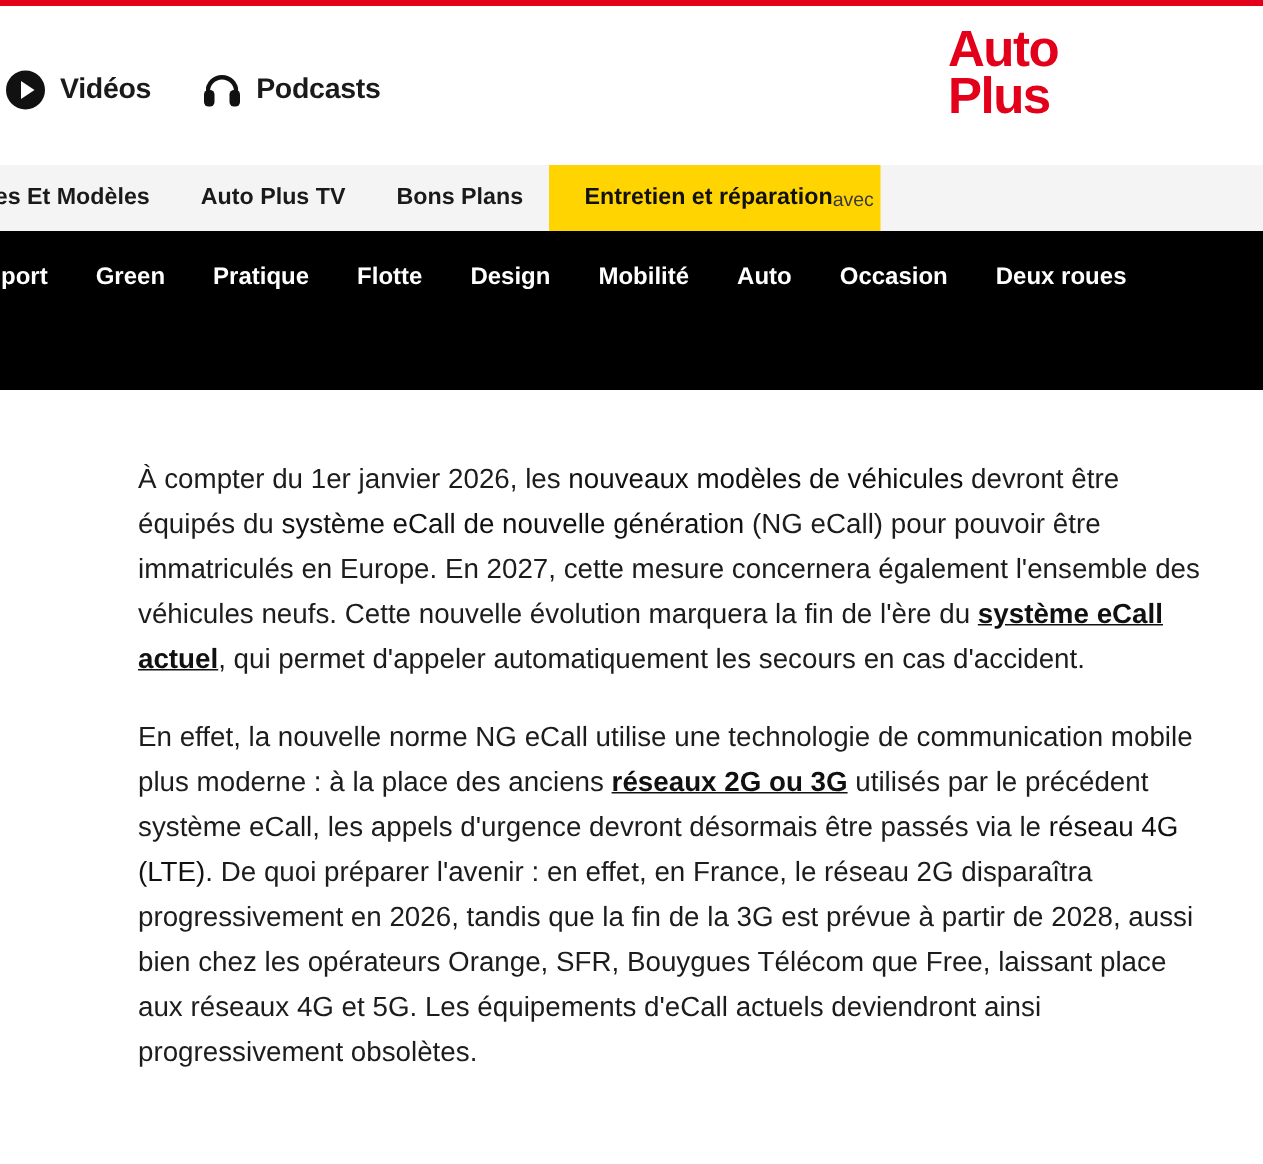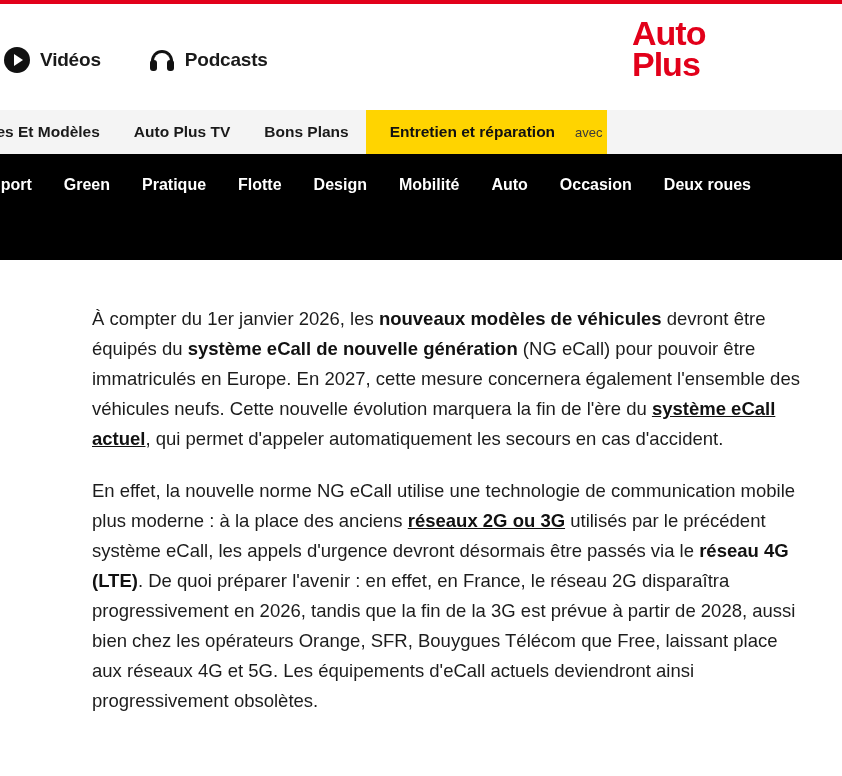"Vidéos" .header-left { gap: 48px -> 34px }
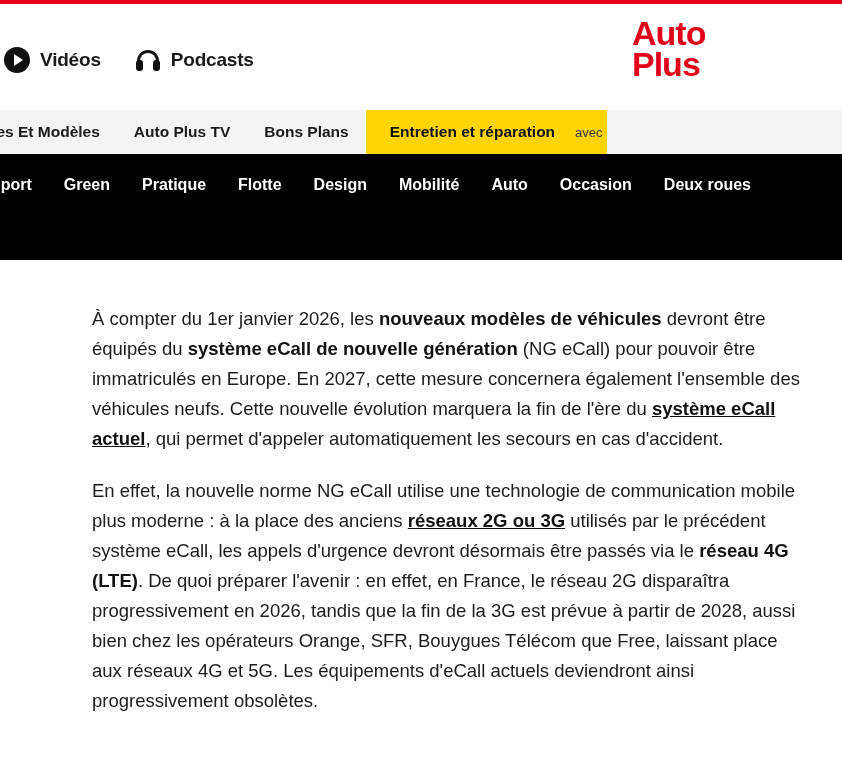"avec" .nav-primary .item.highlight .sub { margin-left: 20px -> 0 }
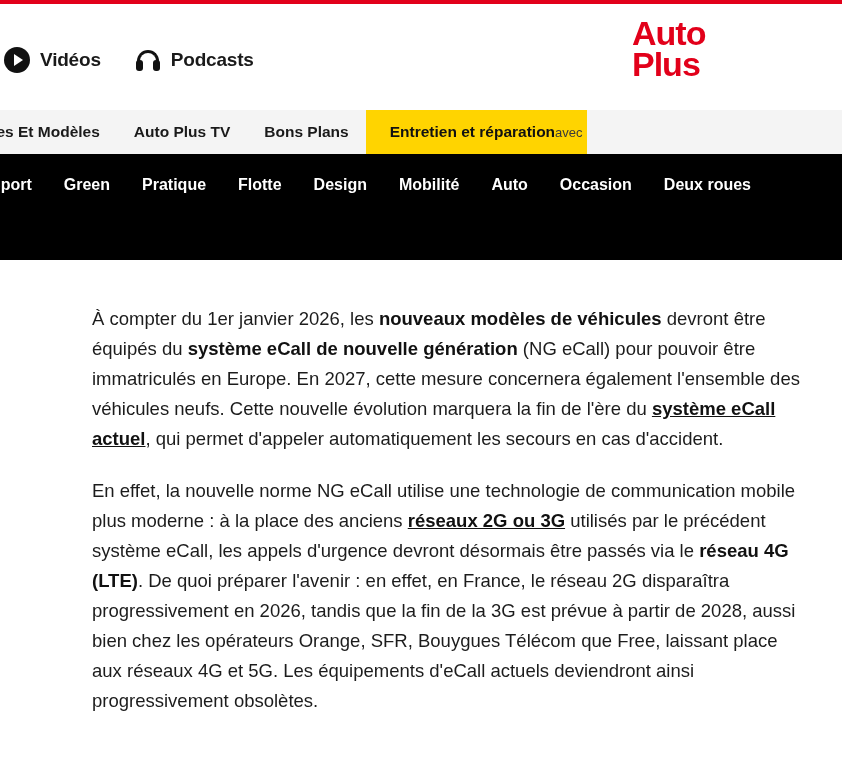"nouveaux modèles de véhicules" .article p b { font-weight: bold -> normal }
